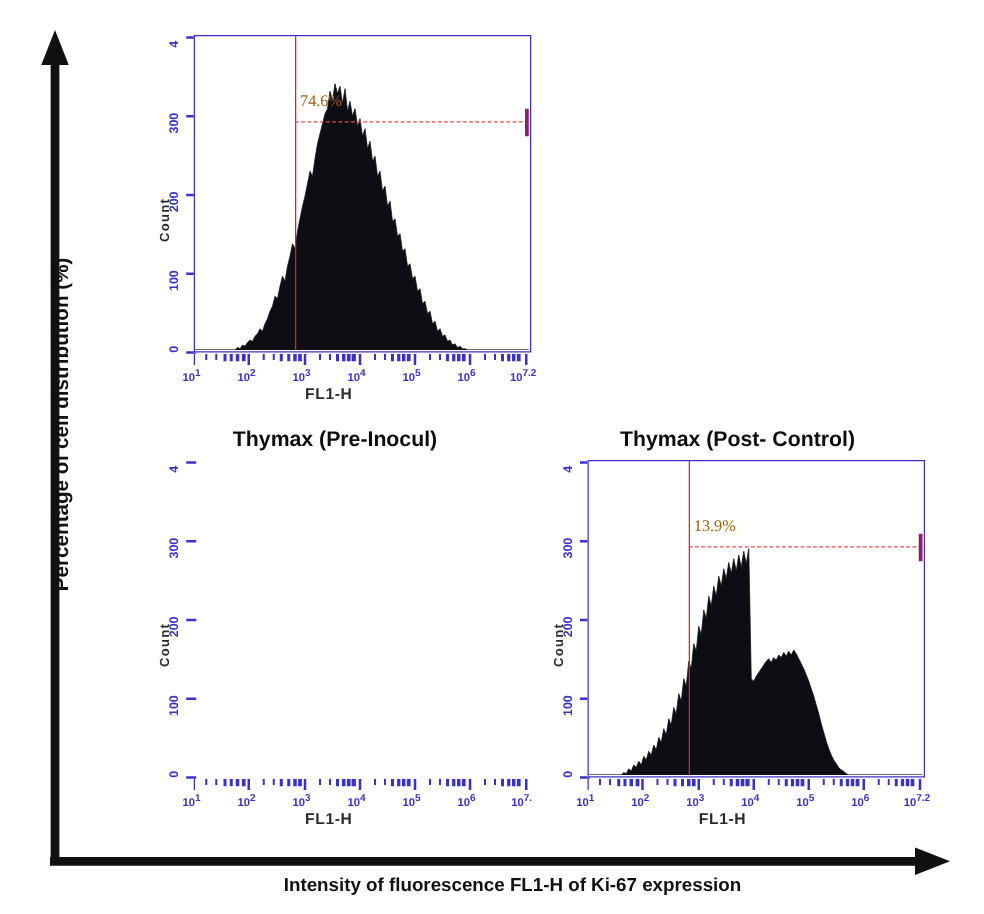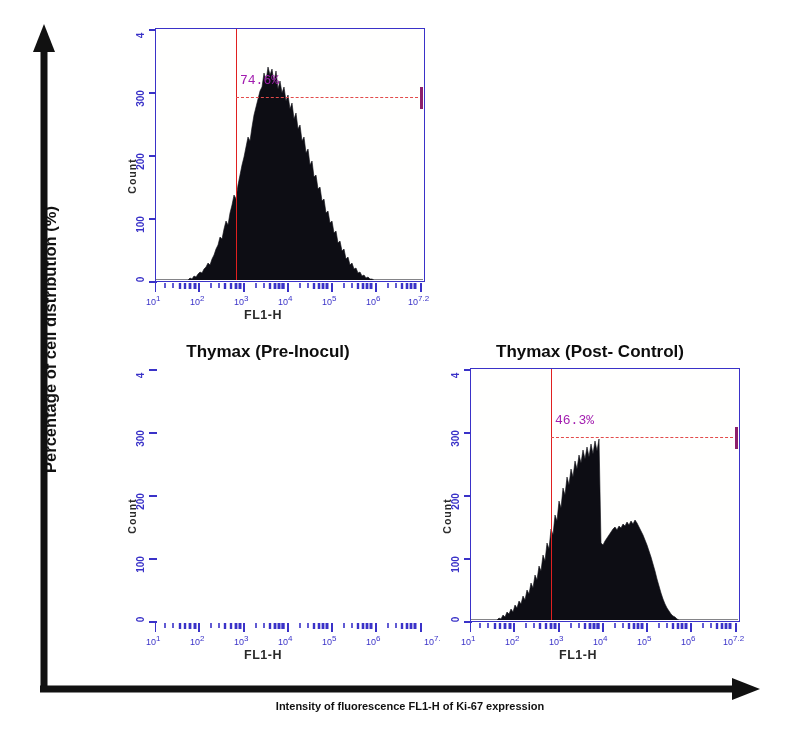"74.6%" .gate-pct { color: #a21caf -> #a16207; font-family: Liberation Mono, monospace -> Liberation Serif, serif }
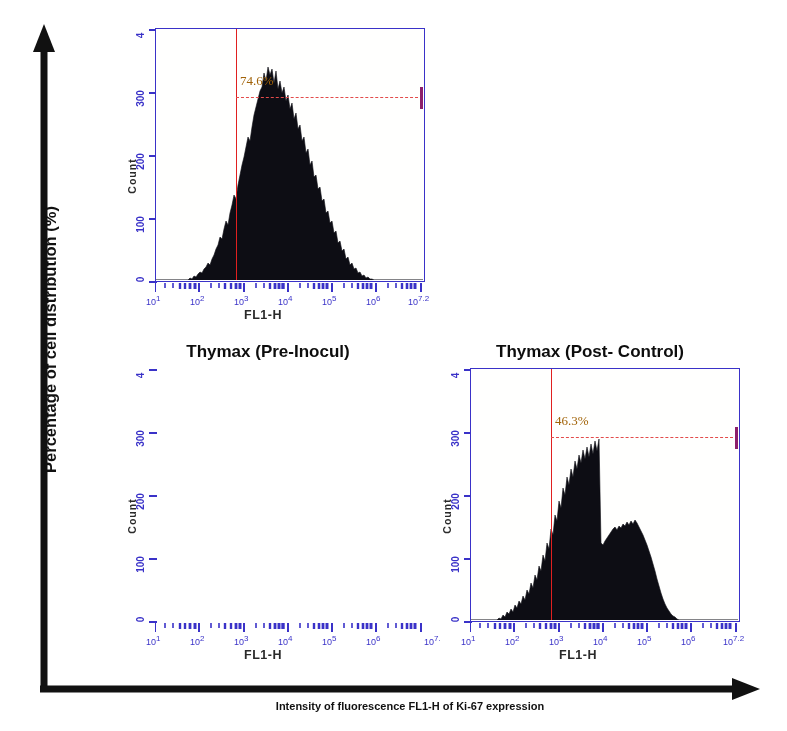"101" .xtick-text { font-weight: normal -> bold }
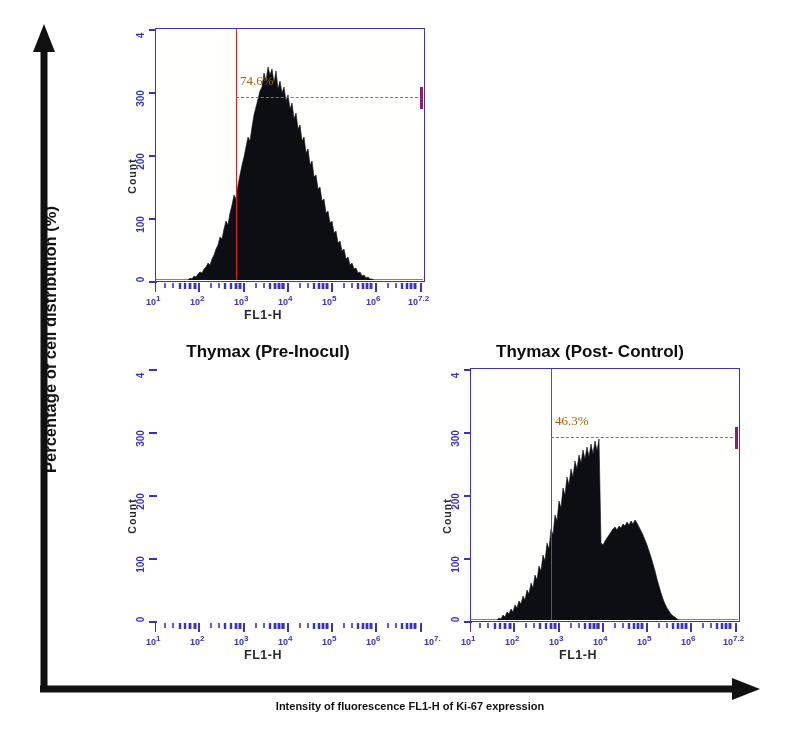"46.3%" div.gate-pct { text: 46.3% -> 13.9% }
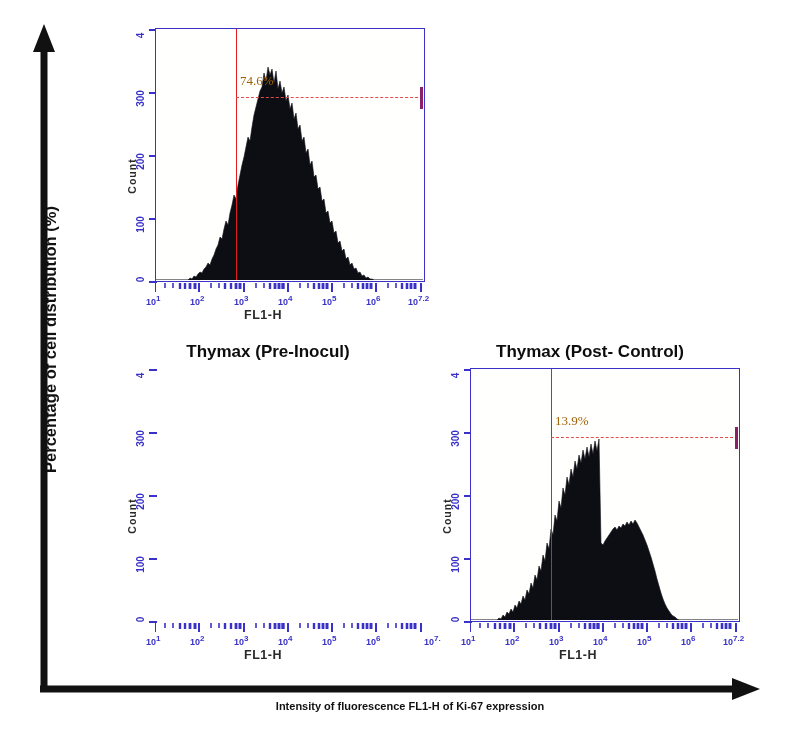"107." div.xtick-text { margin-left: 15px -> none }
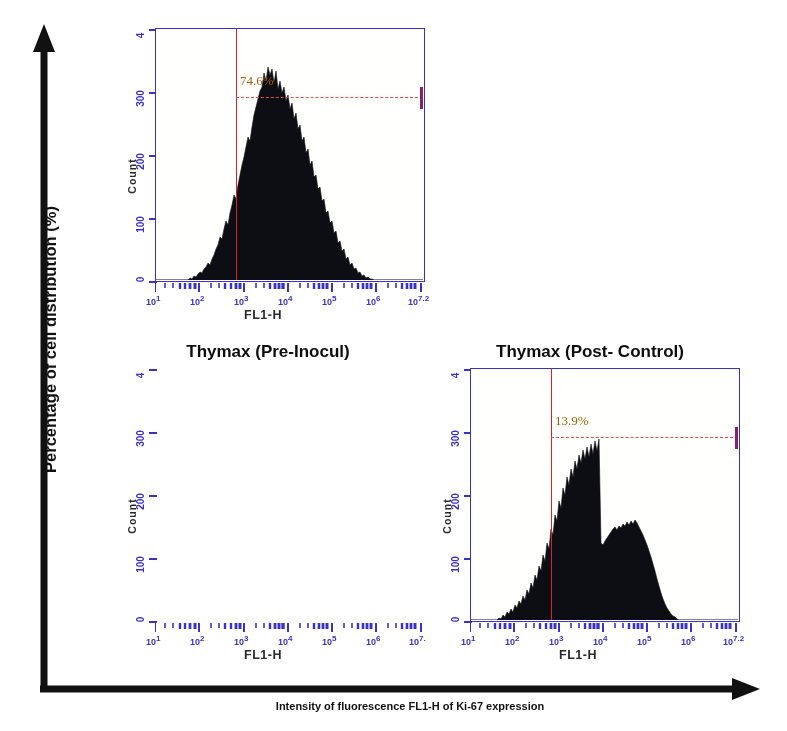"Intensity of fluorescence FL1-H of" .axis-x-label { font-size: 11px -> 15px }
